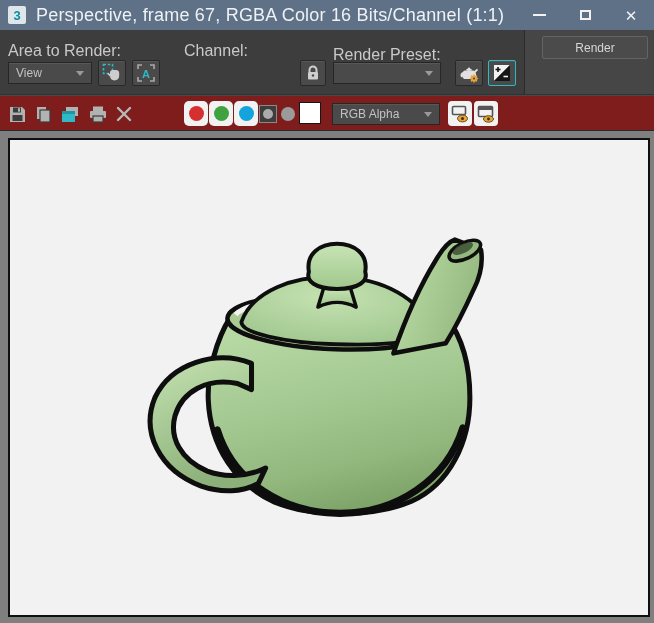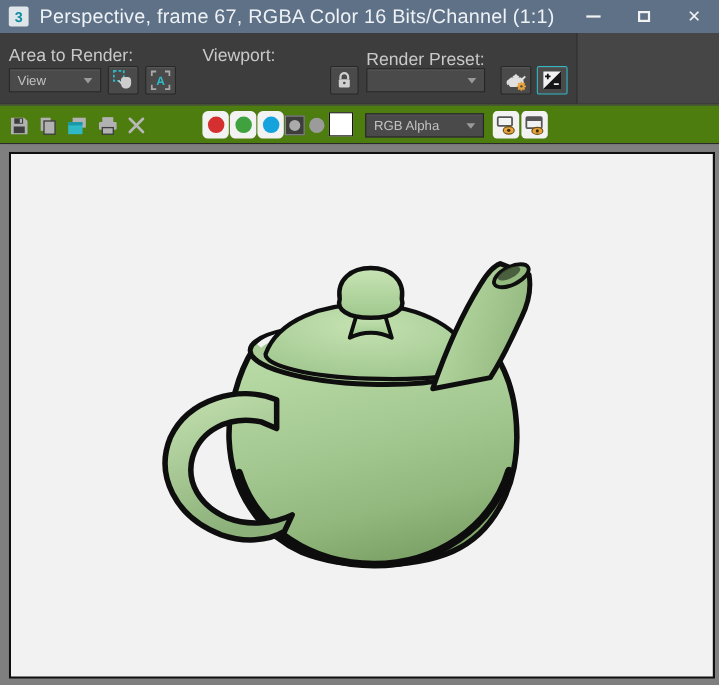"Viewport:" div.lbl { text: Viewport -> Channel }
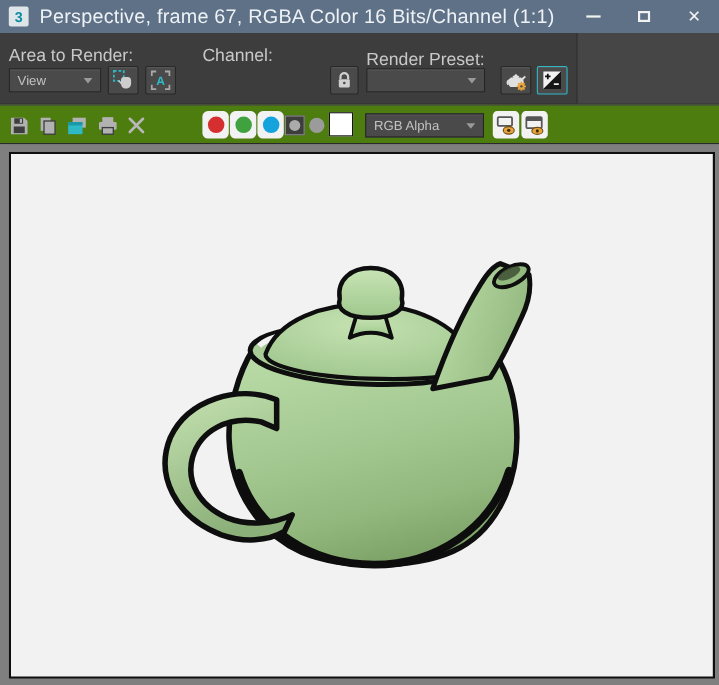"Render" div.render-btn { html: none -> <div>Render</div> }
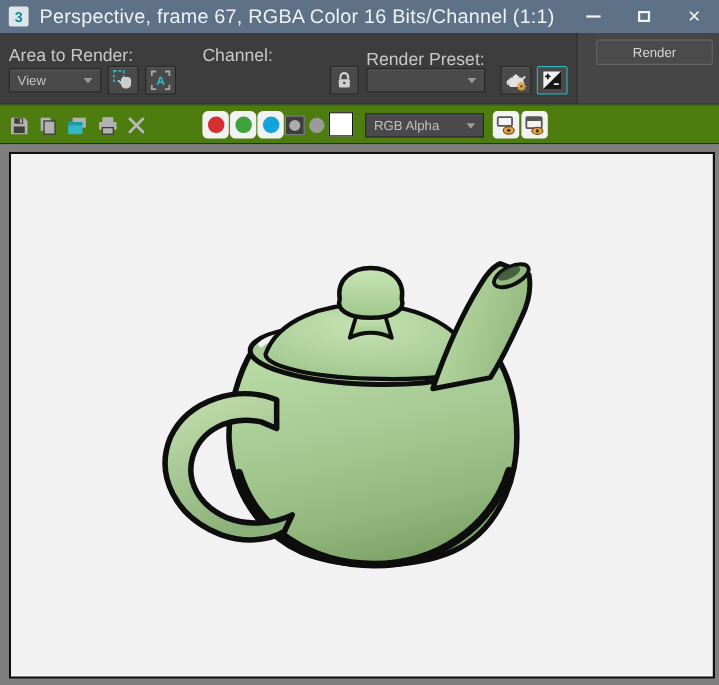"RGB Alpha" .row2 { background: #4d7c0f -> #7f1d1d }
